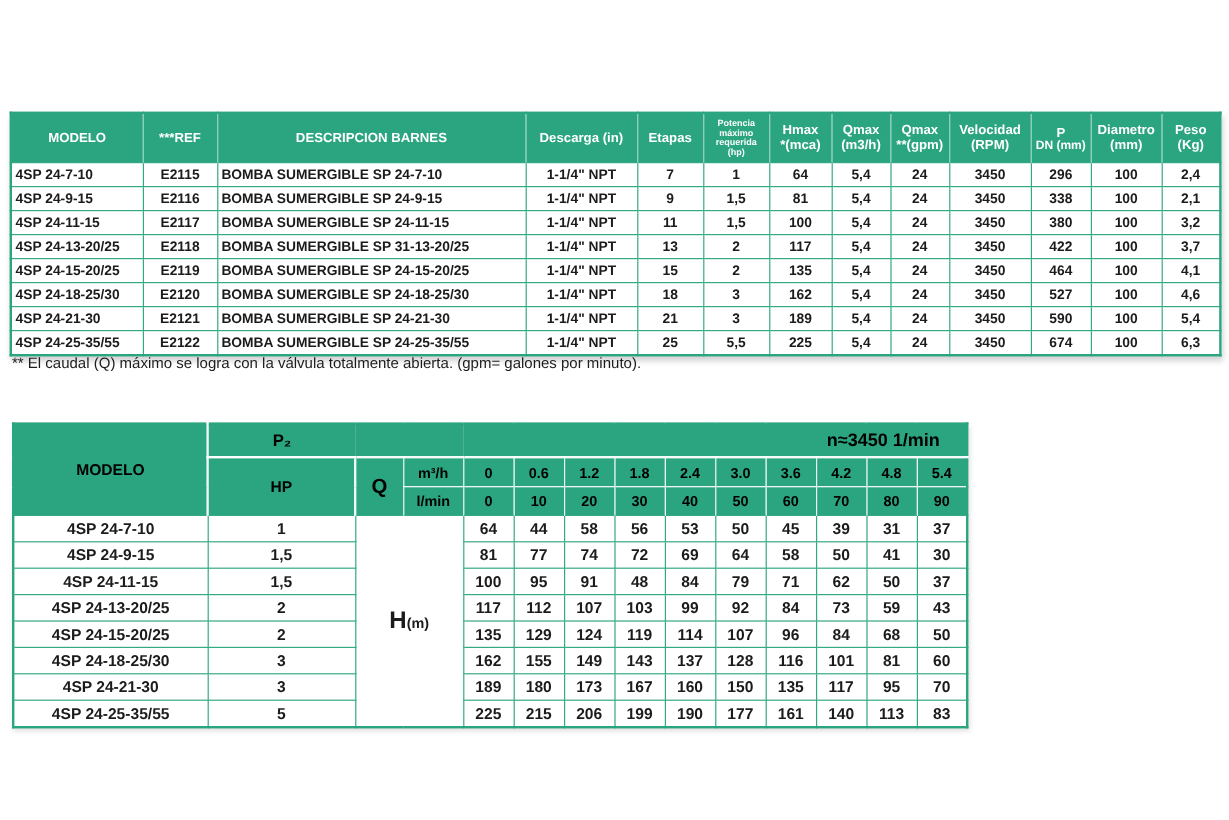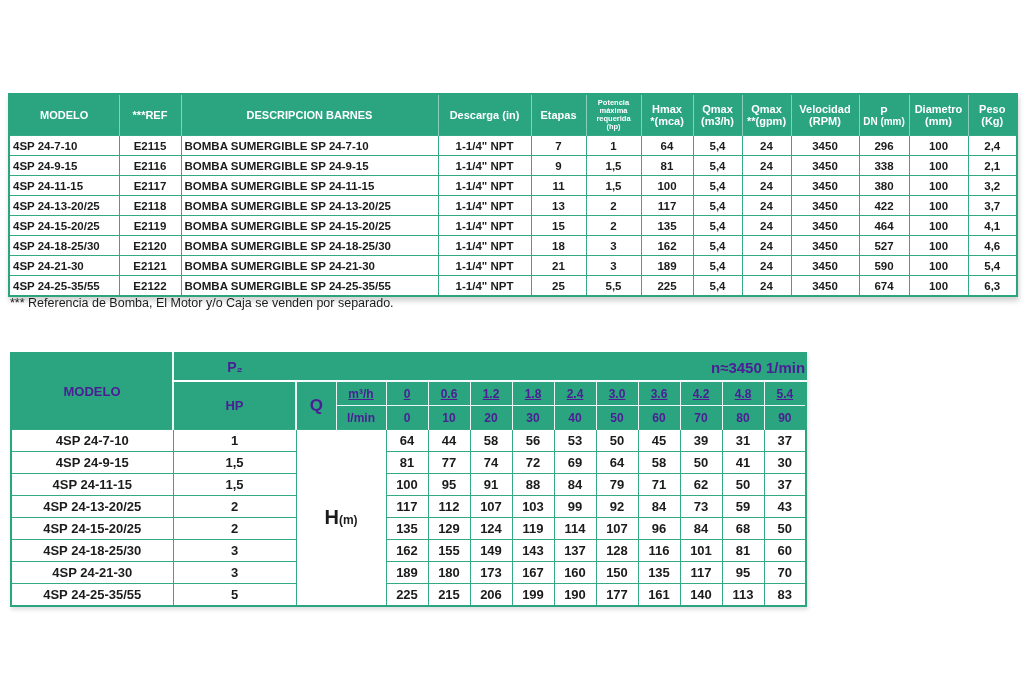"máxima" div { text: máxima -> máximo }
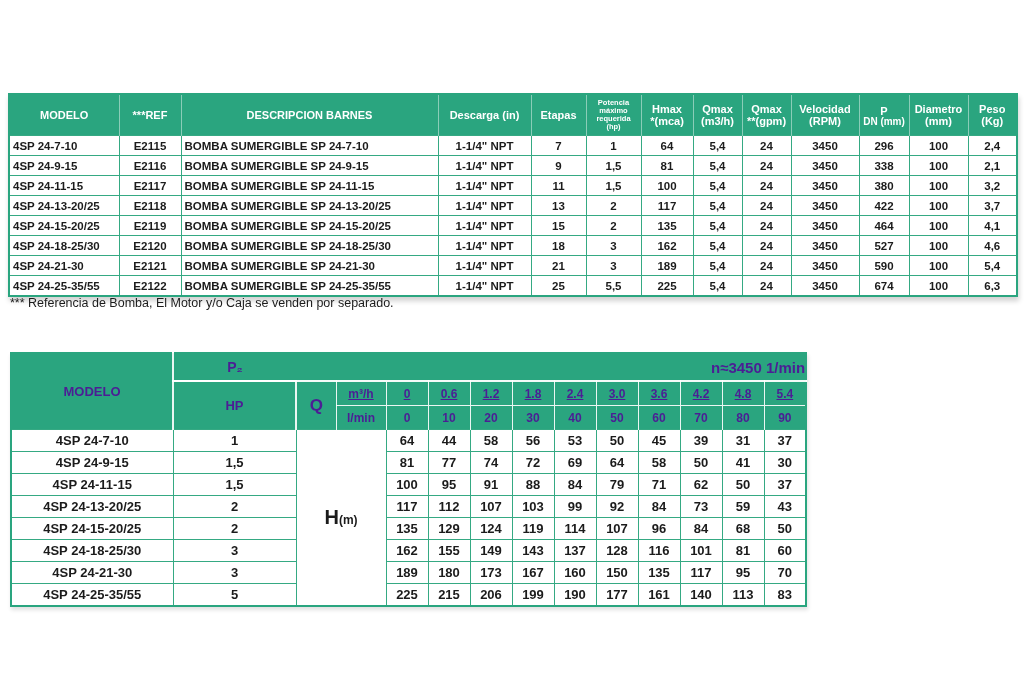"BOMBA SUMERGIBLE SP 24-13-20/25" td.l { text: 24-13-20/25 -> 31-13-20/25 }
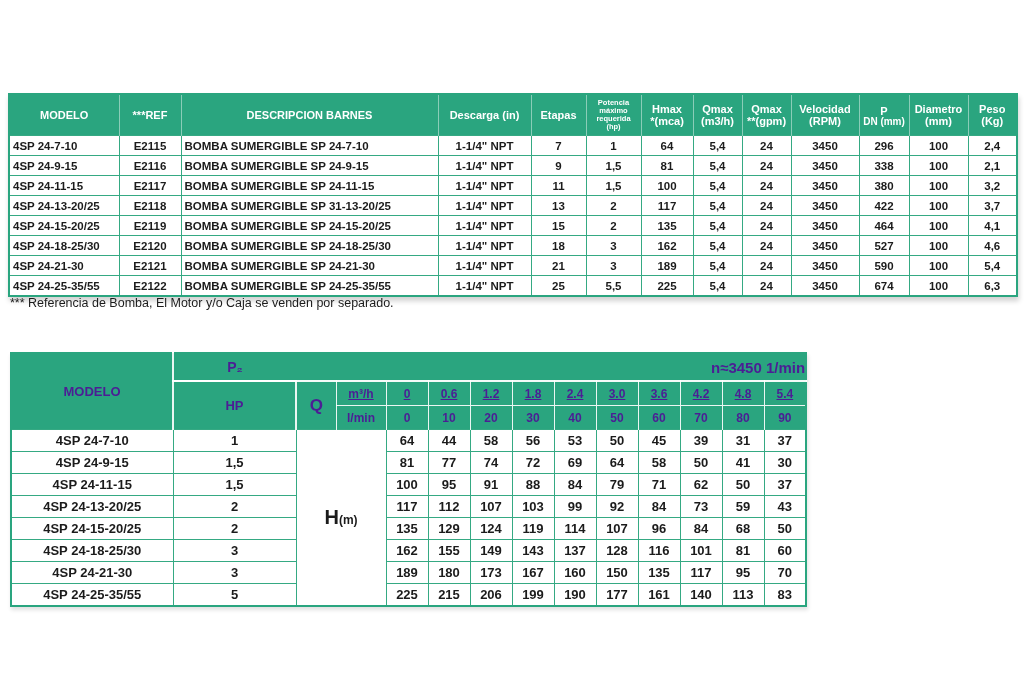"** El caudal (Q) máximo" div { html: none -> <div>** El caudal (Q) máximo se logra con la válvula totalmente abierta. (gpm= galones por minuto).</div> }
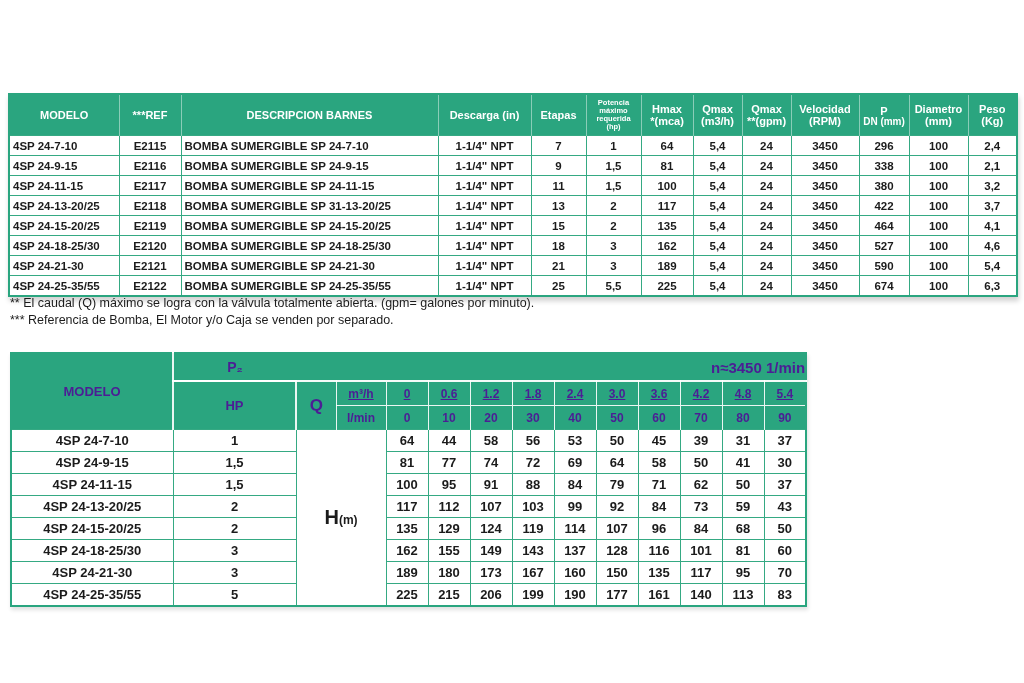"*** Referencia de Bomba, El" div { html: <div>*** Referencia de Bomba, El Motor y/o Caja se venden por separado.</div> -> none }
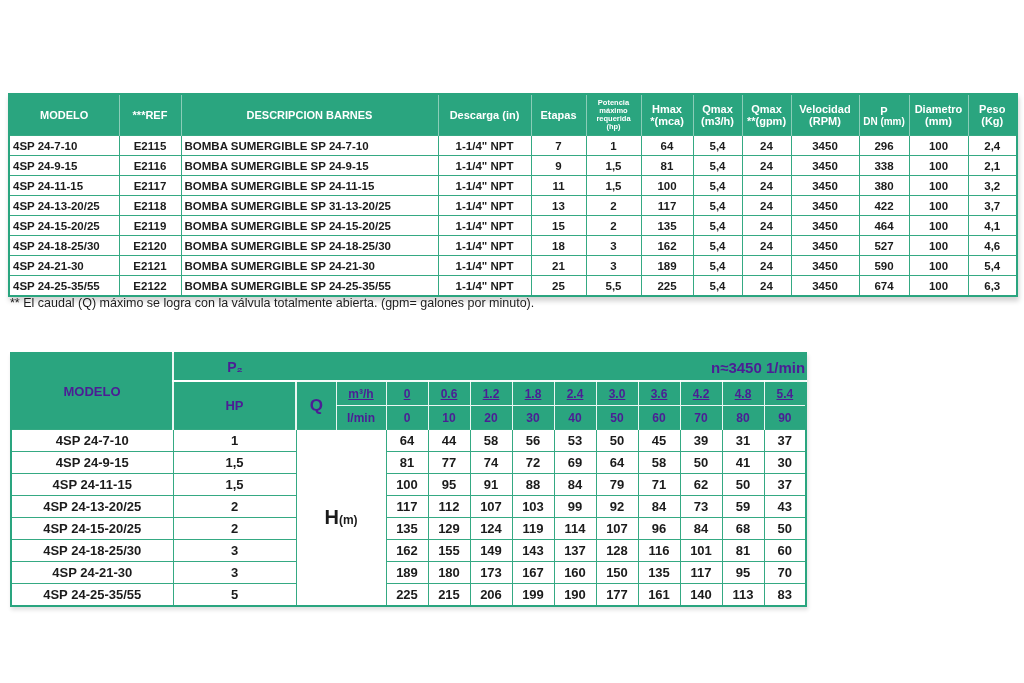"P₂" .t2 thead th { color: #4c1d95 -> #000000 }
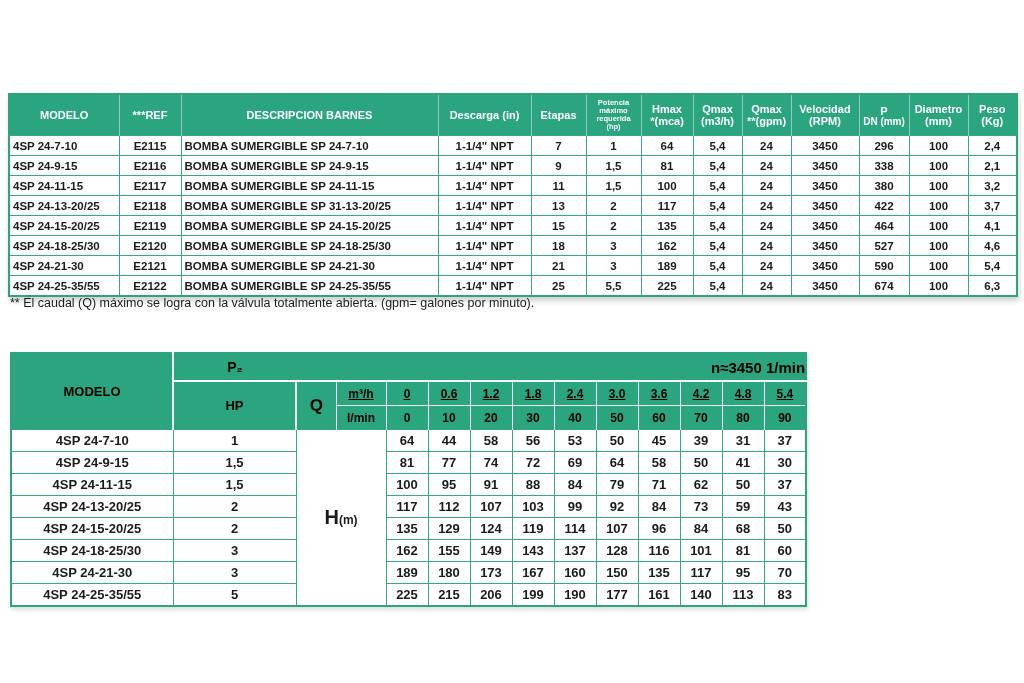"n≈3450 1/min" .t2 .speed { padding-right: none -> 22px }
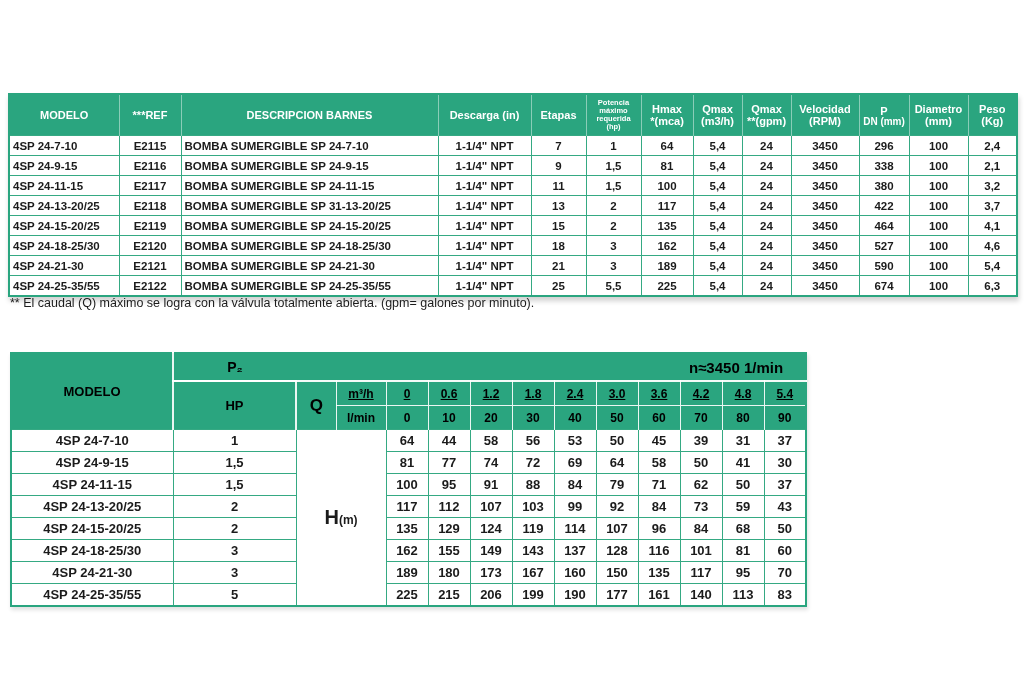"m³/h" .t2 .rb .unit,.t2 .rb .num-h { text-decoration: underline -> none }
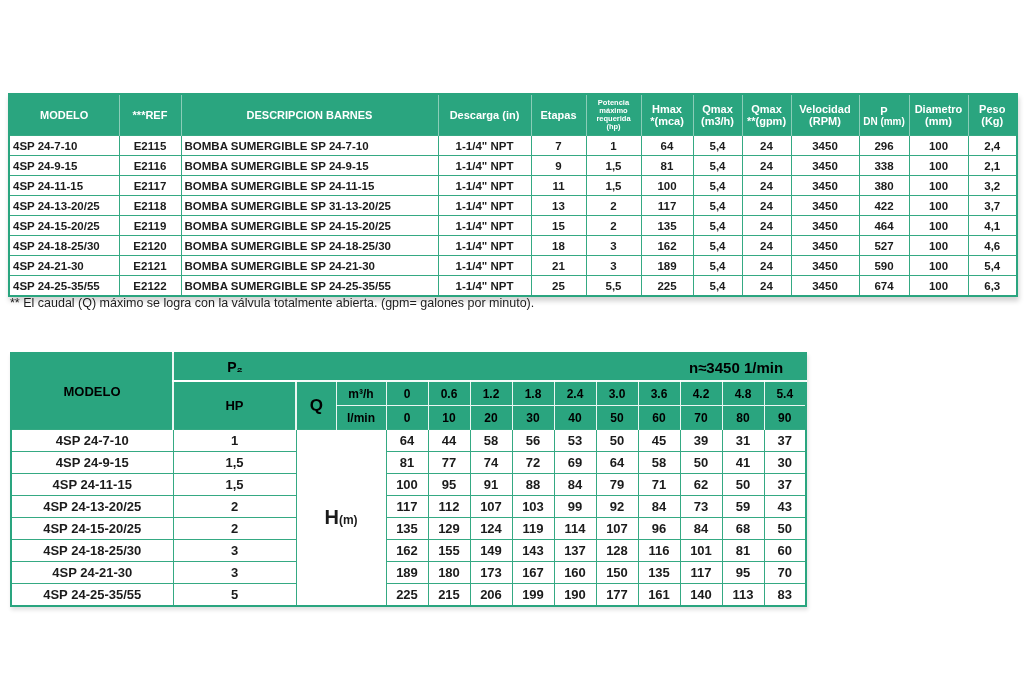"88" td { text: 88 -> 48 }
